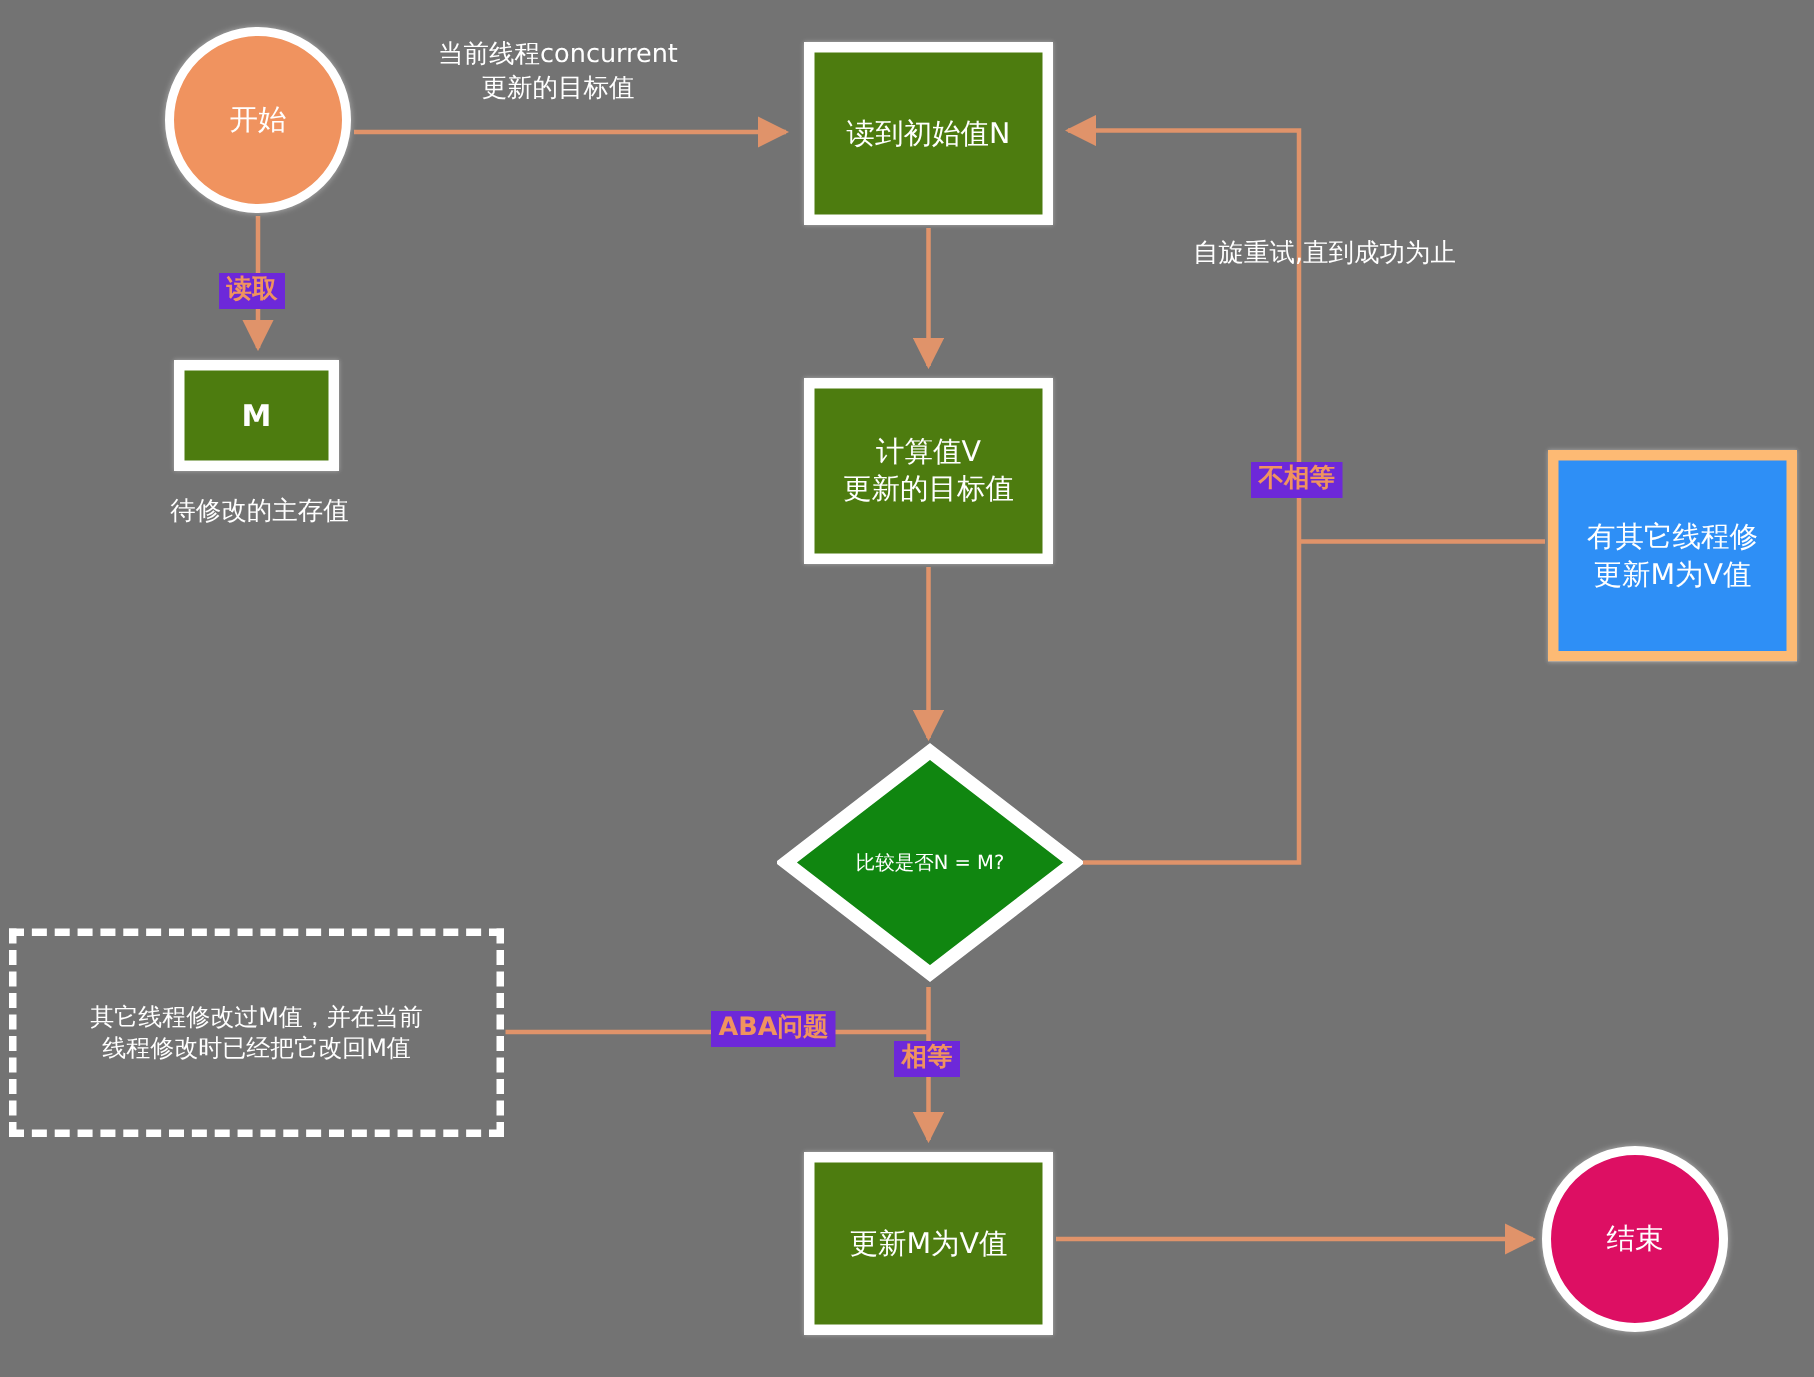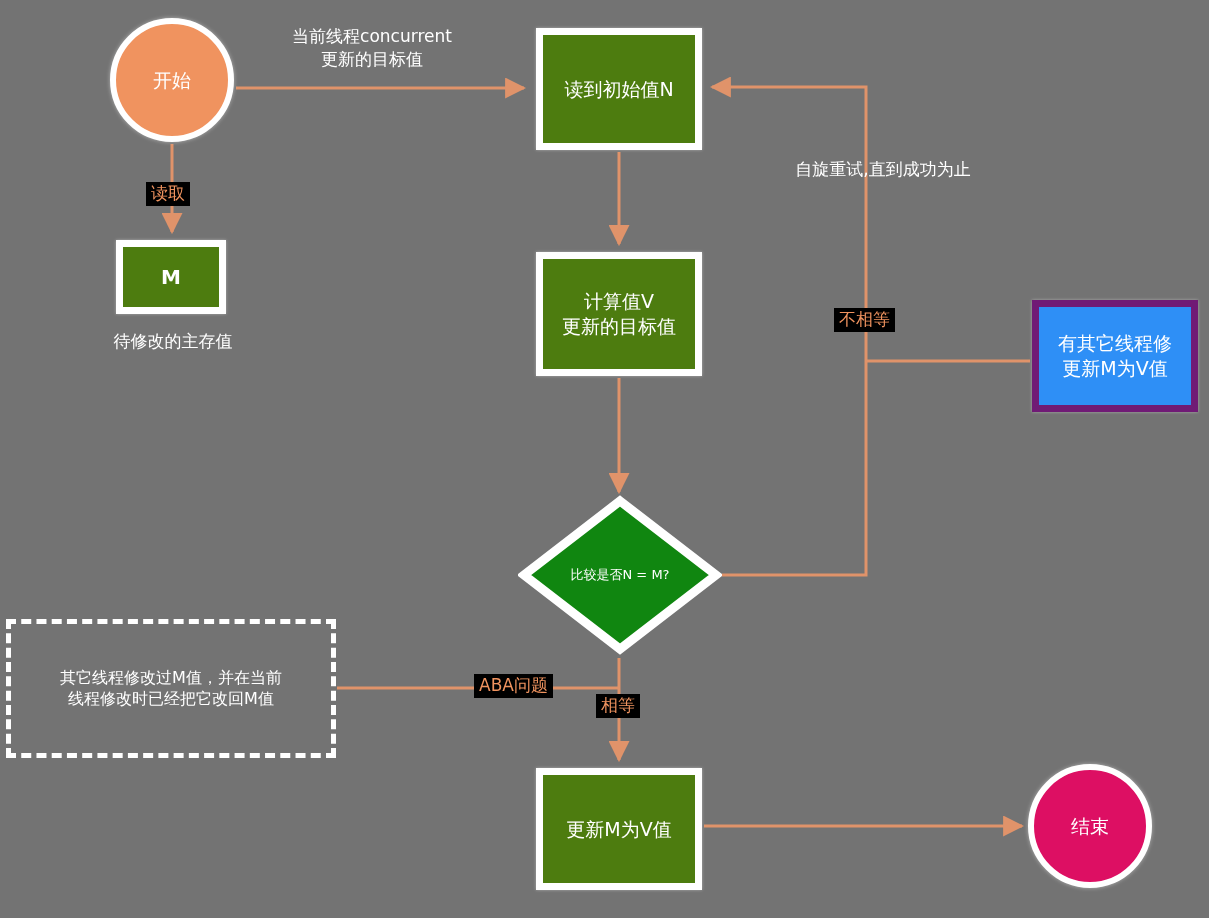"读取" .chip { background: #000000 -> #6d28d9; font-weight: none -> bold }
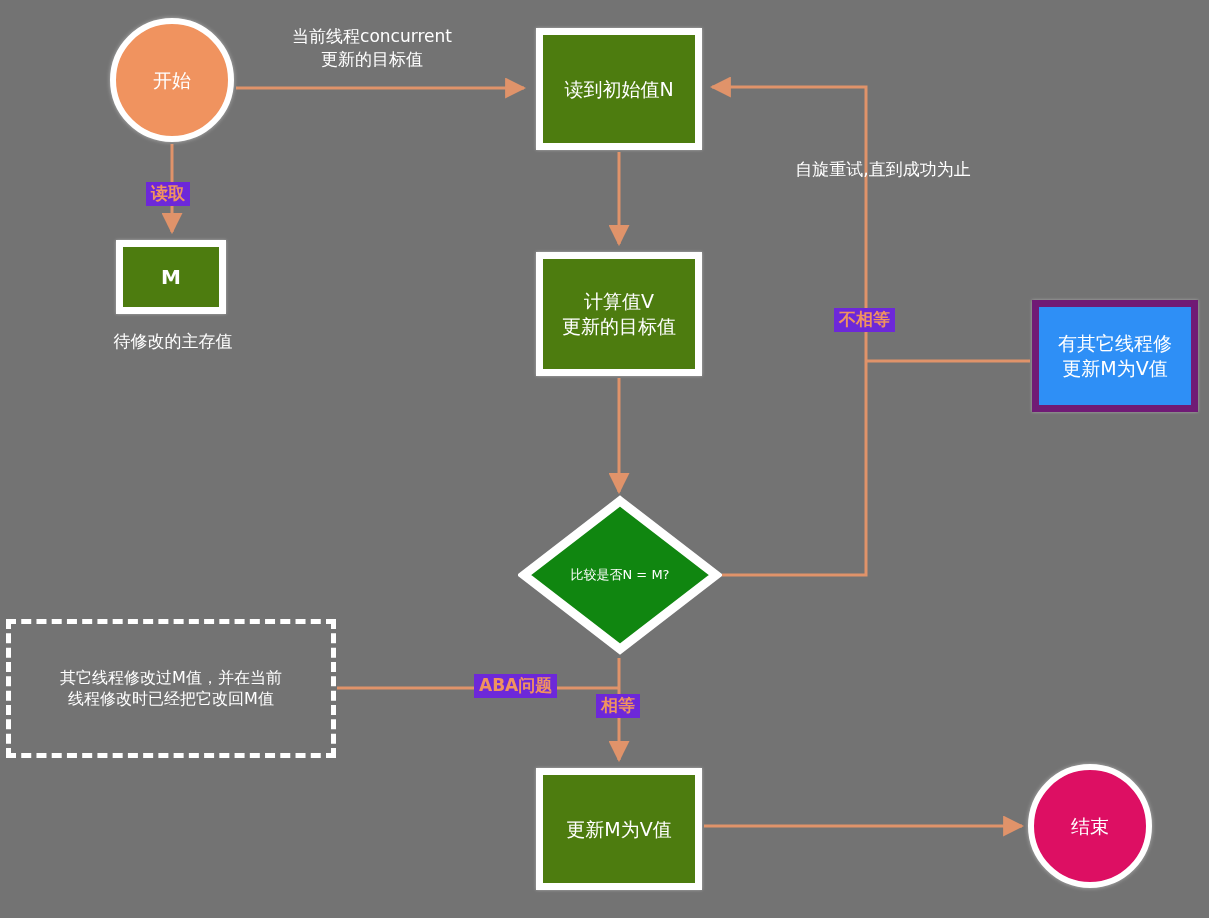"有其它线程修" .box-blue { border: 7px solid #701a75 -> 7px solid #fdba74; height: 112px -> 141px }
